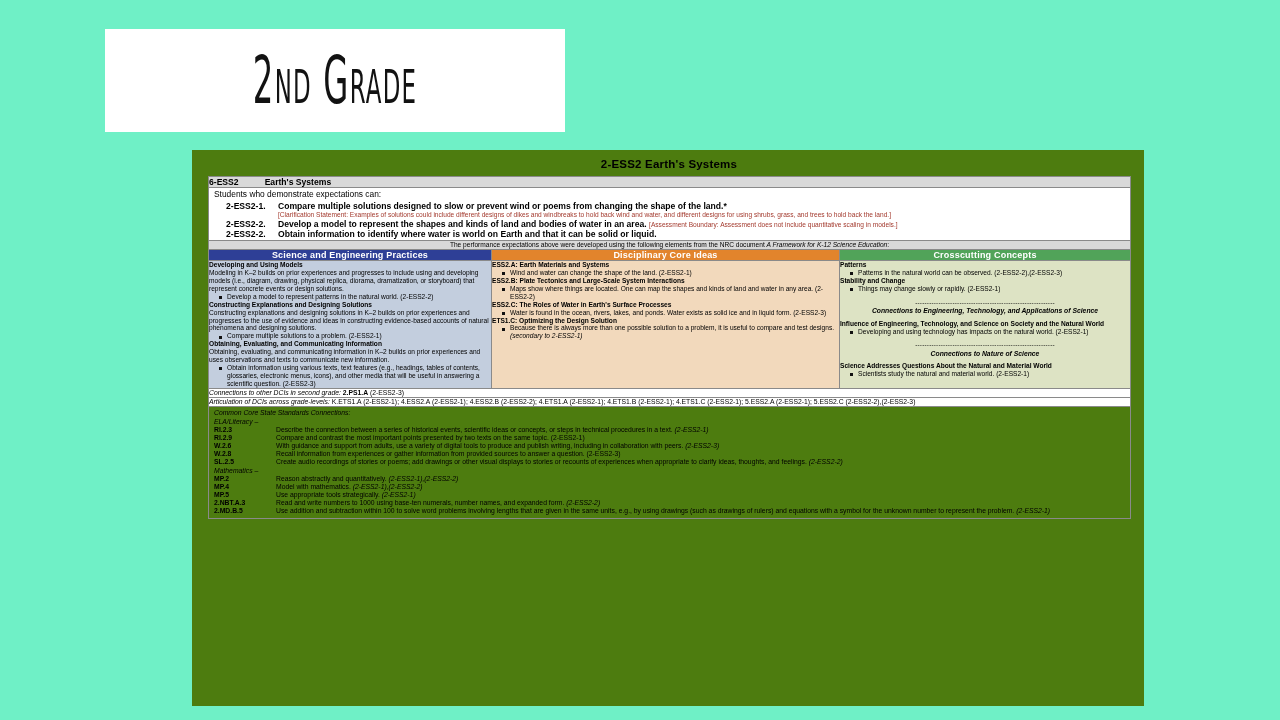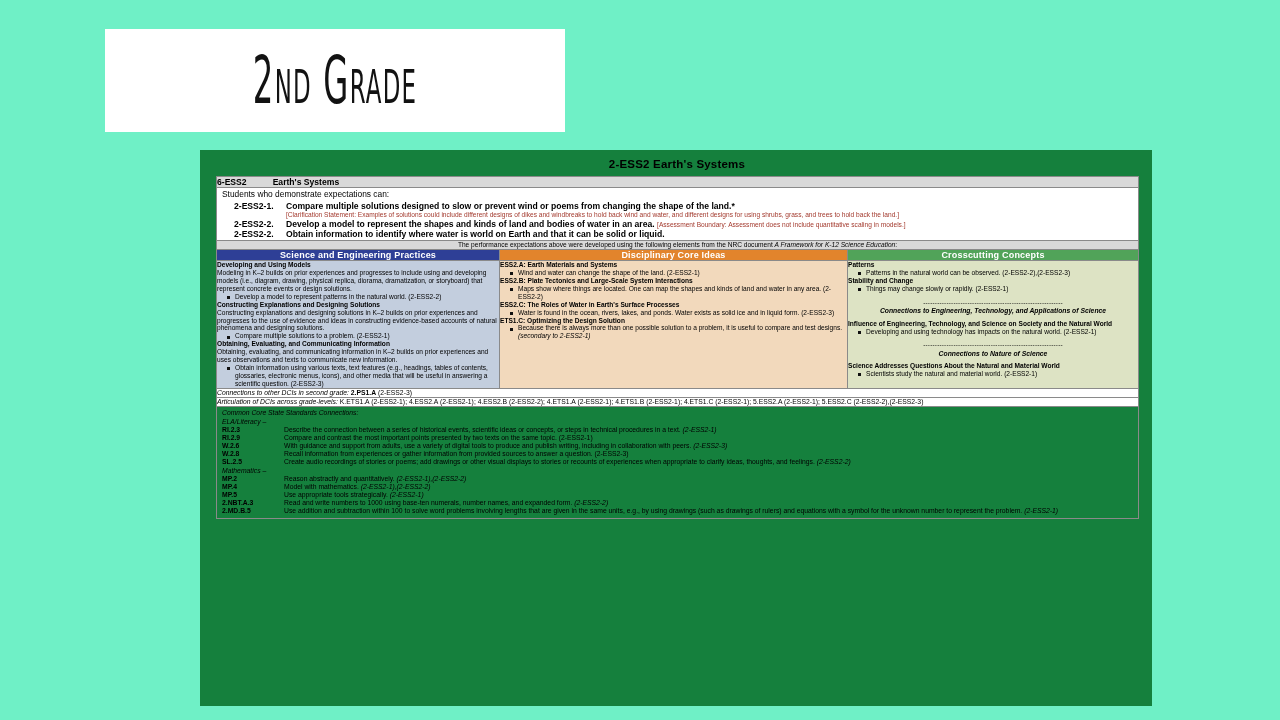"2-ESS2 Earth's Systems" .sheet { background: #15803d -> #4d7c0f; left: 200px -> 192px }
